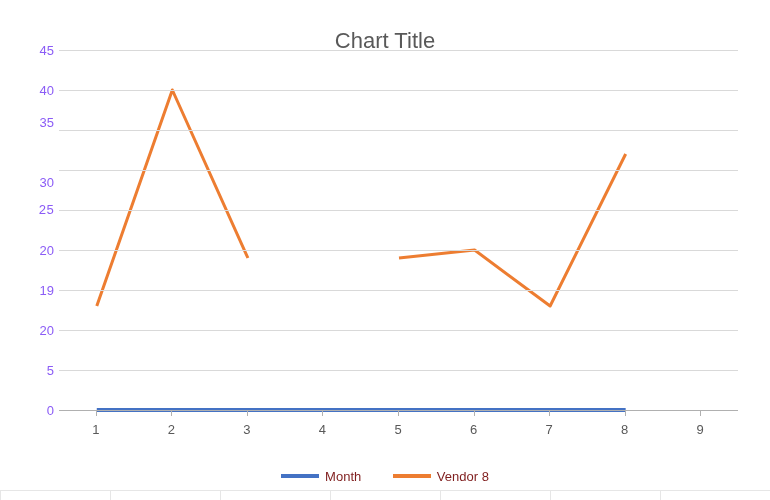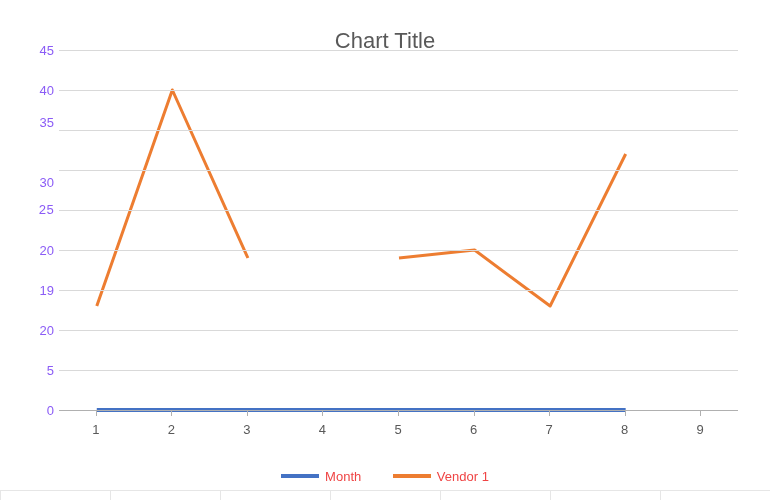"Month" .legend { color: #ef4444 -> #7f1d1d }
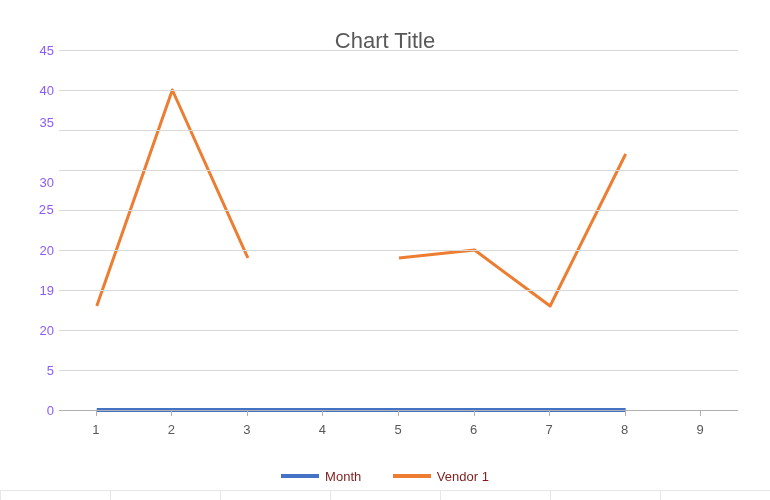"Vendor 1" span { text: 1 -> 8 }
